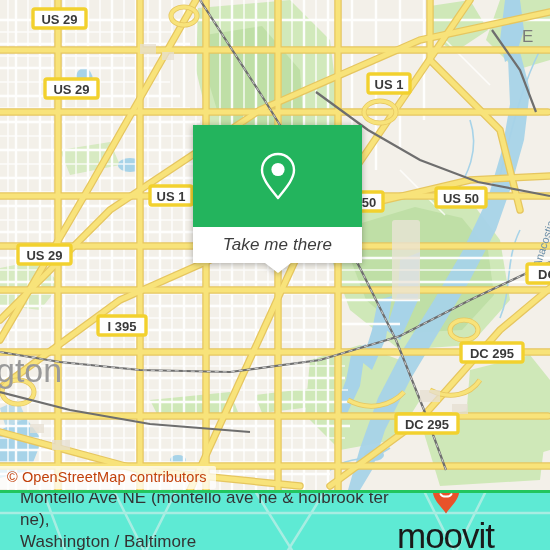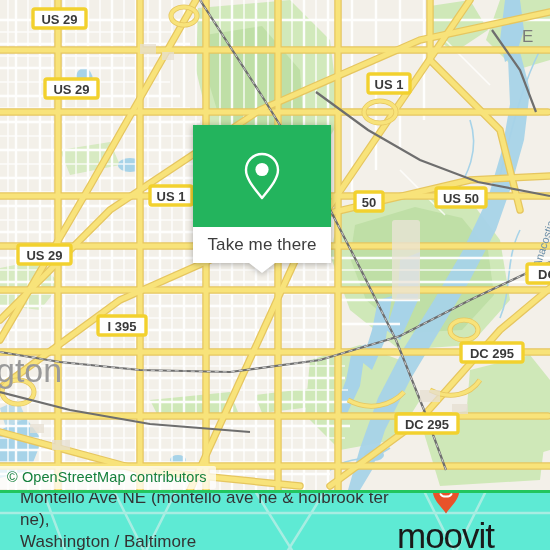"Take me there" .card { font-style: none -> italic; width: 138px -> 169px }
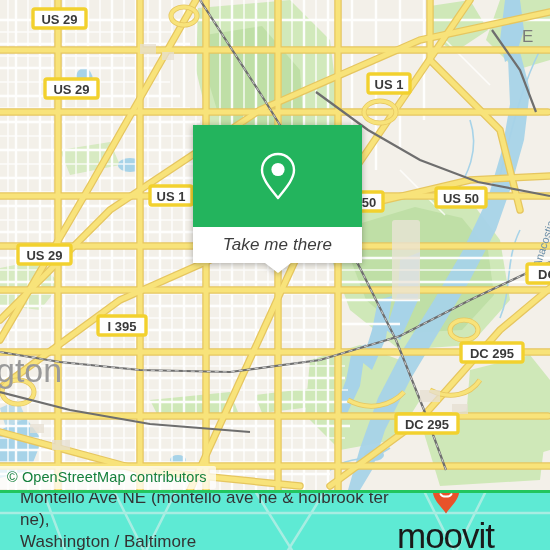"© OpenStreetMap contributors" .attrib { color: #15803d -> #c2410c }
